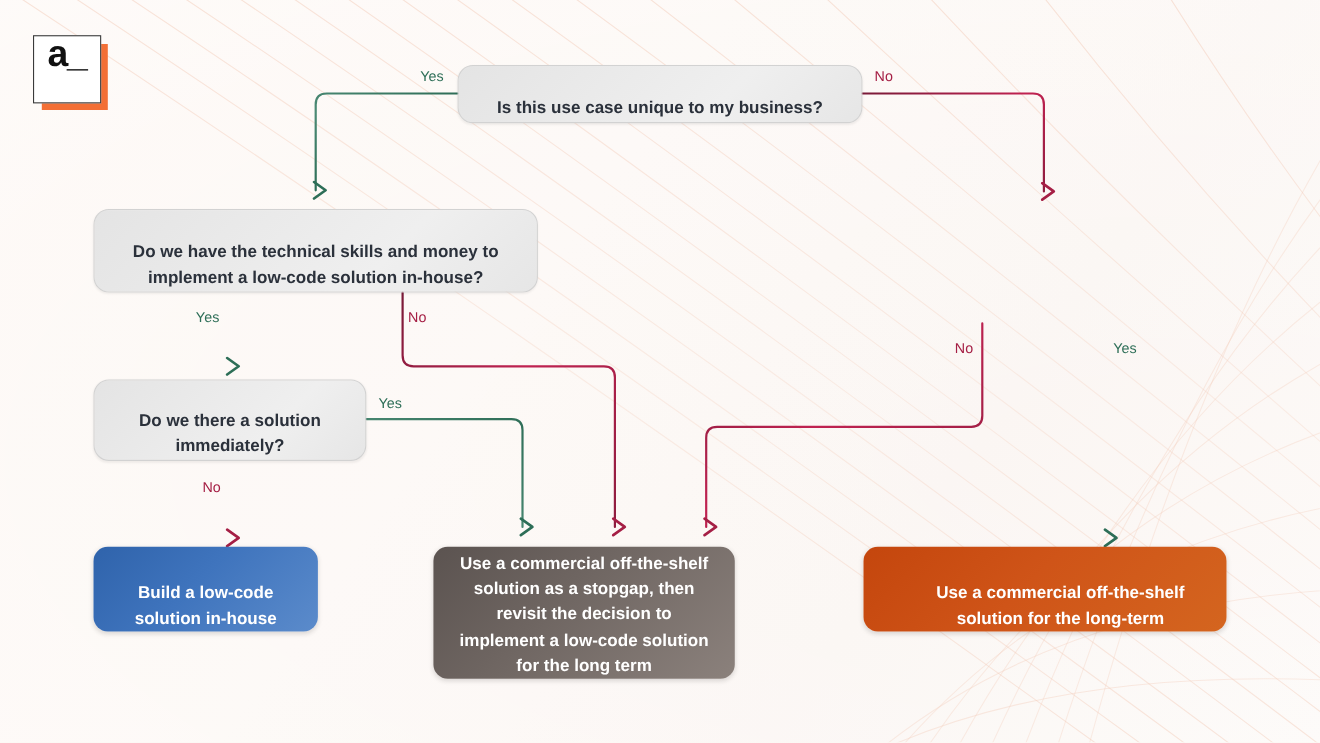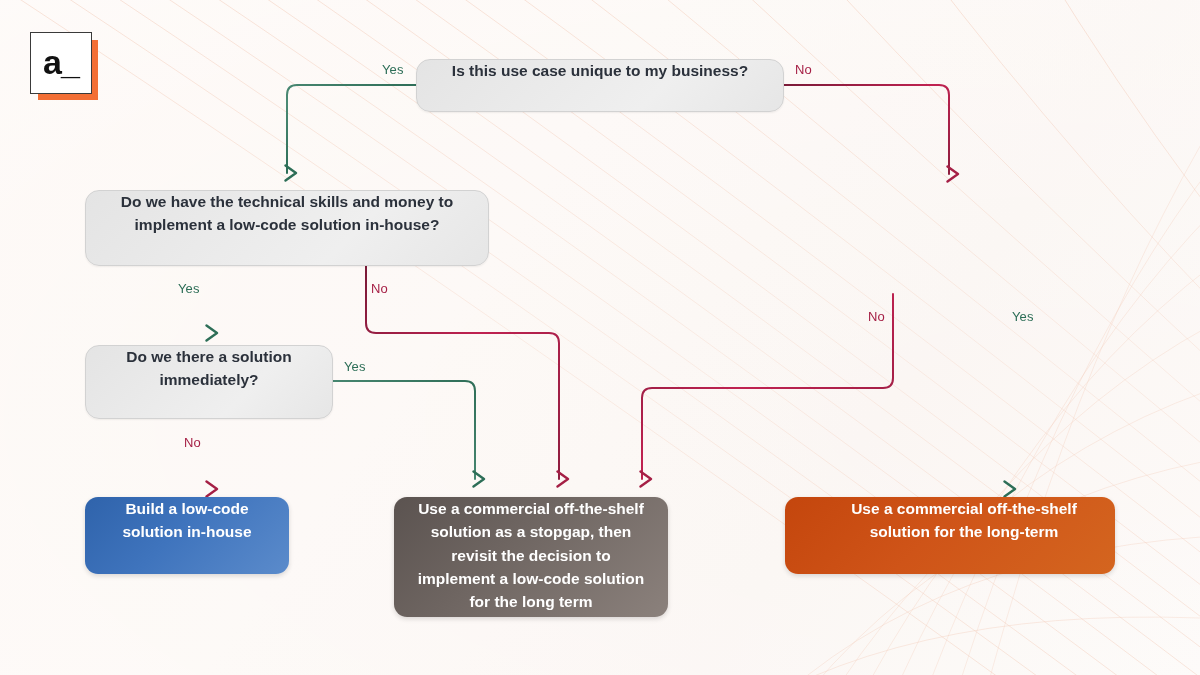"a_" #logo-card { align-items: center -> none }
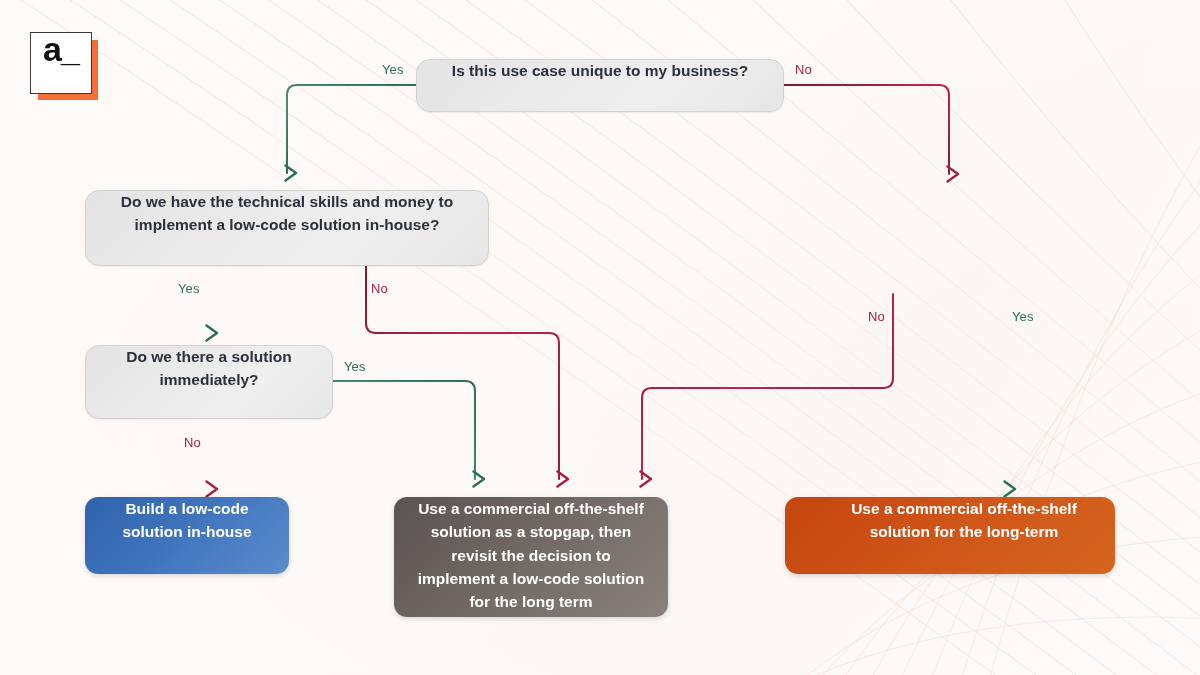"Is this use case unique" .node { align-items: flex-start -> flex-end }
